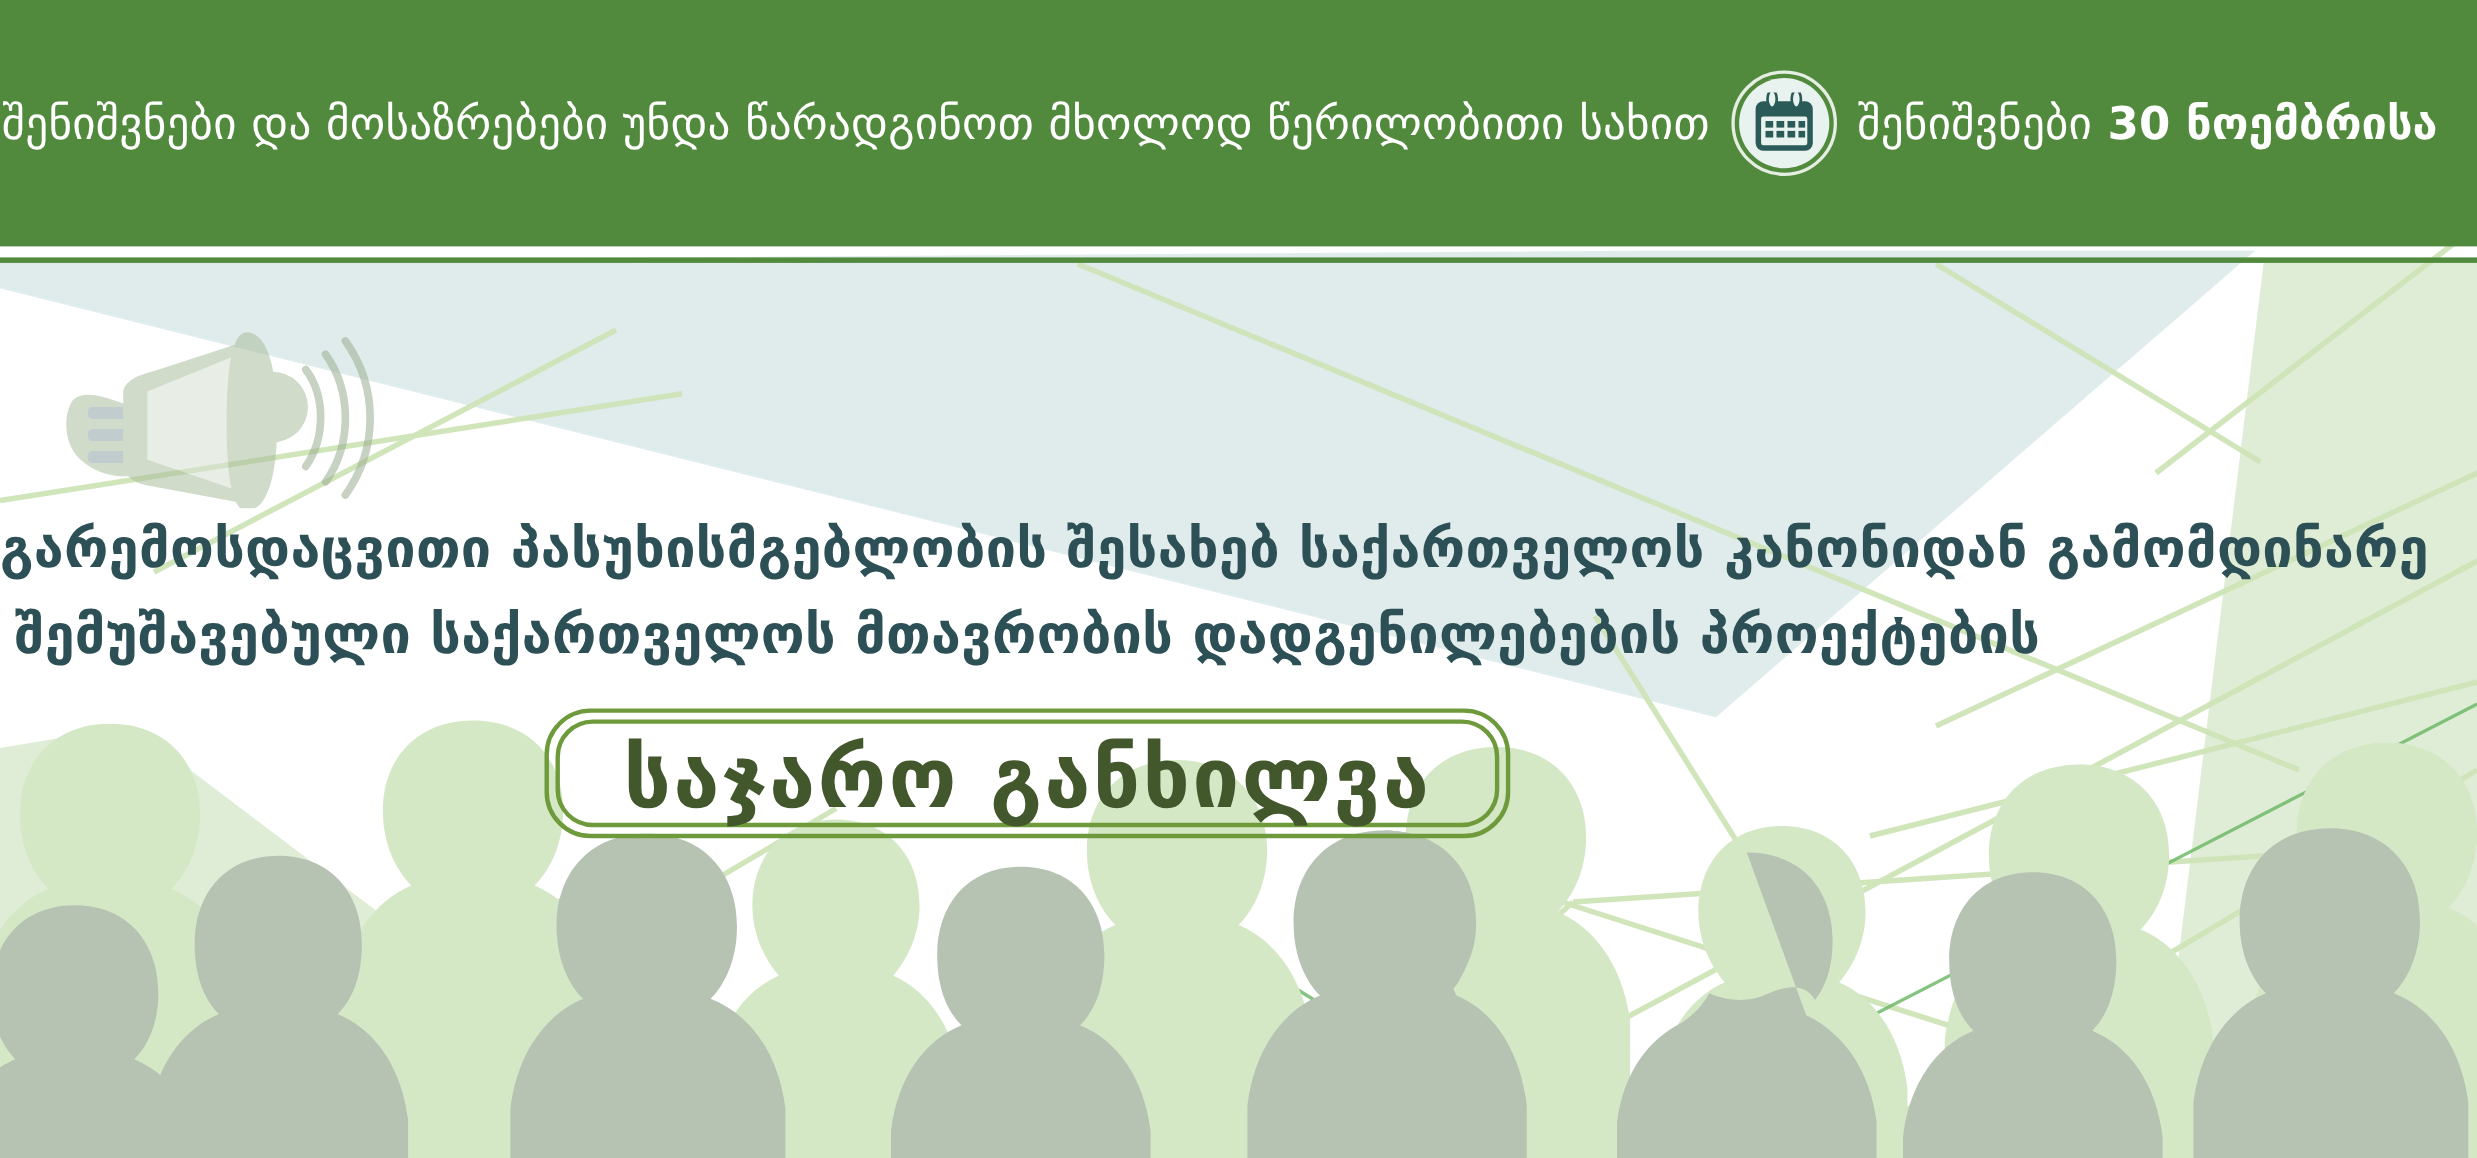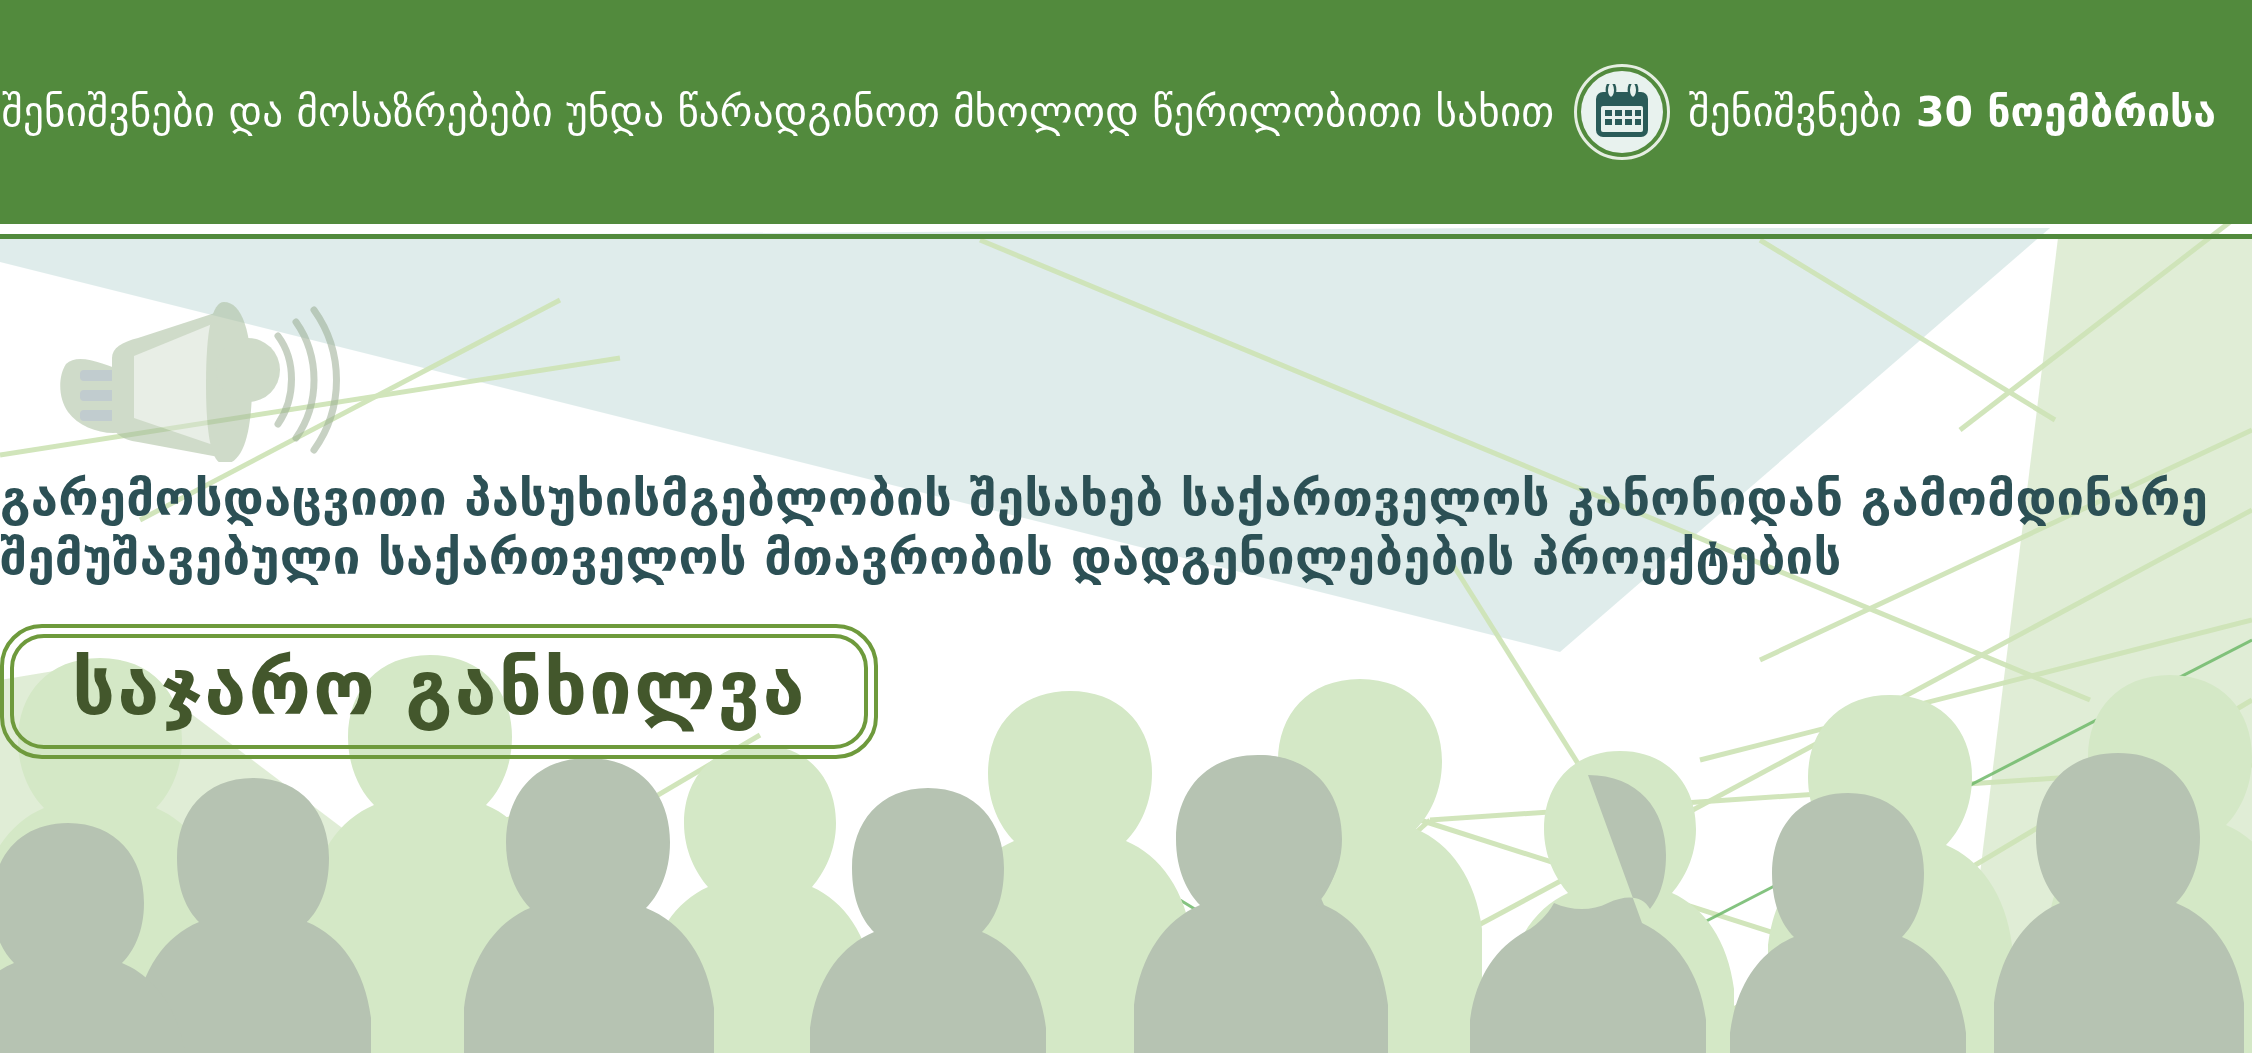"გარემოსდაცვითი პასუხისმგებლობის შესახებ" .content { text-align: none -> center }
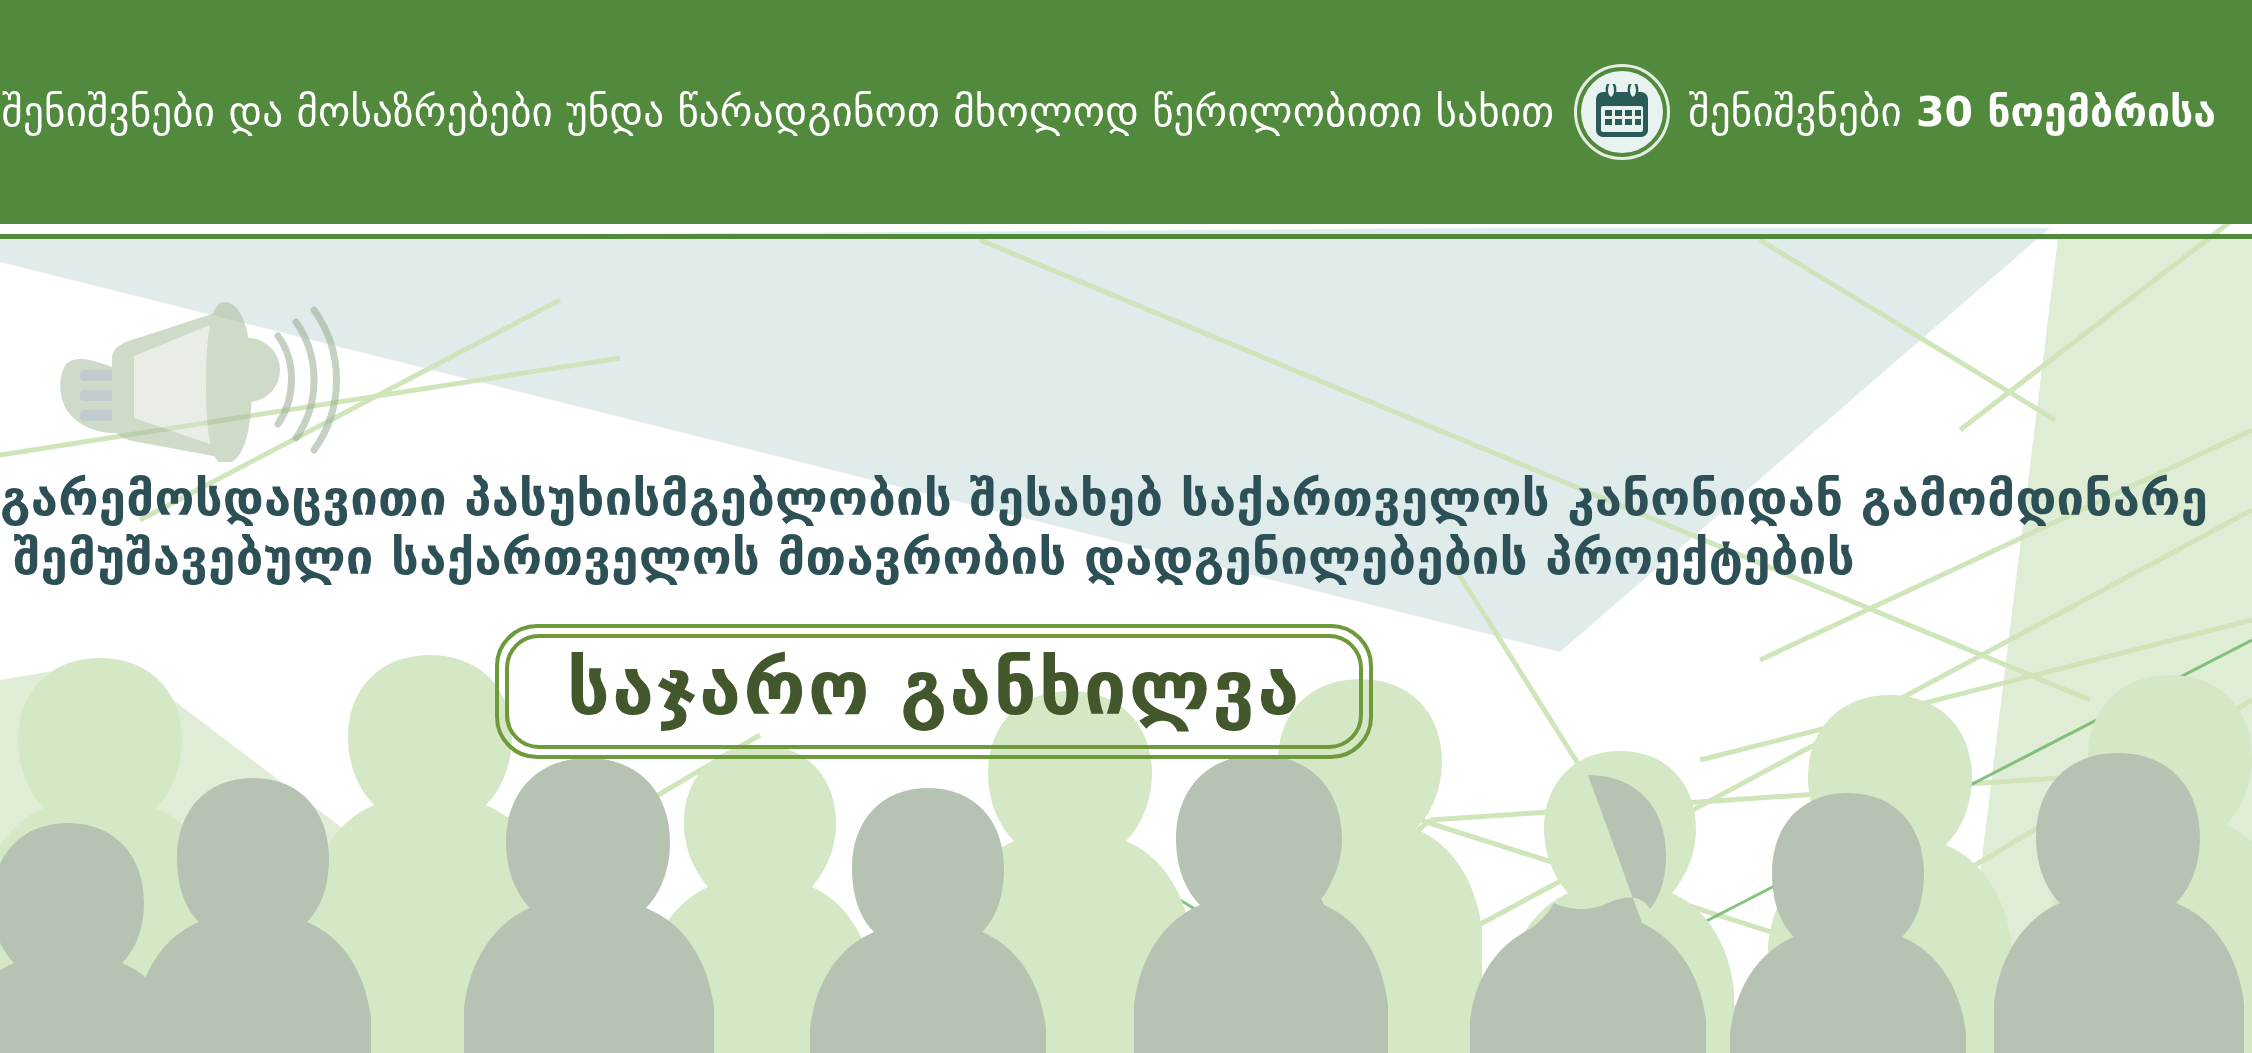"შემუშავებული საქართველოს მთავრობის" .title-line + .title-line { margin-top: 0 -> 20px }
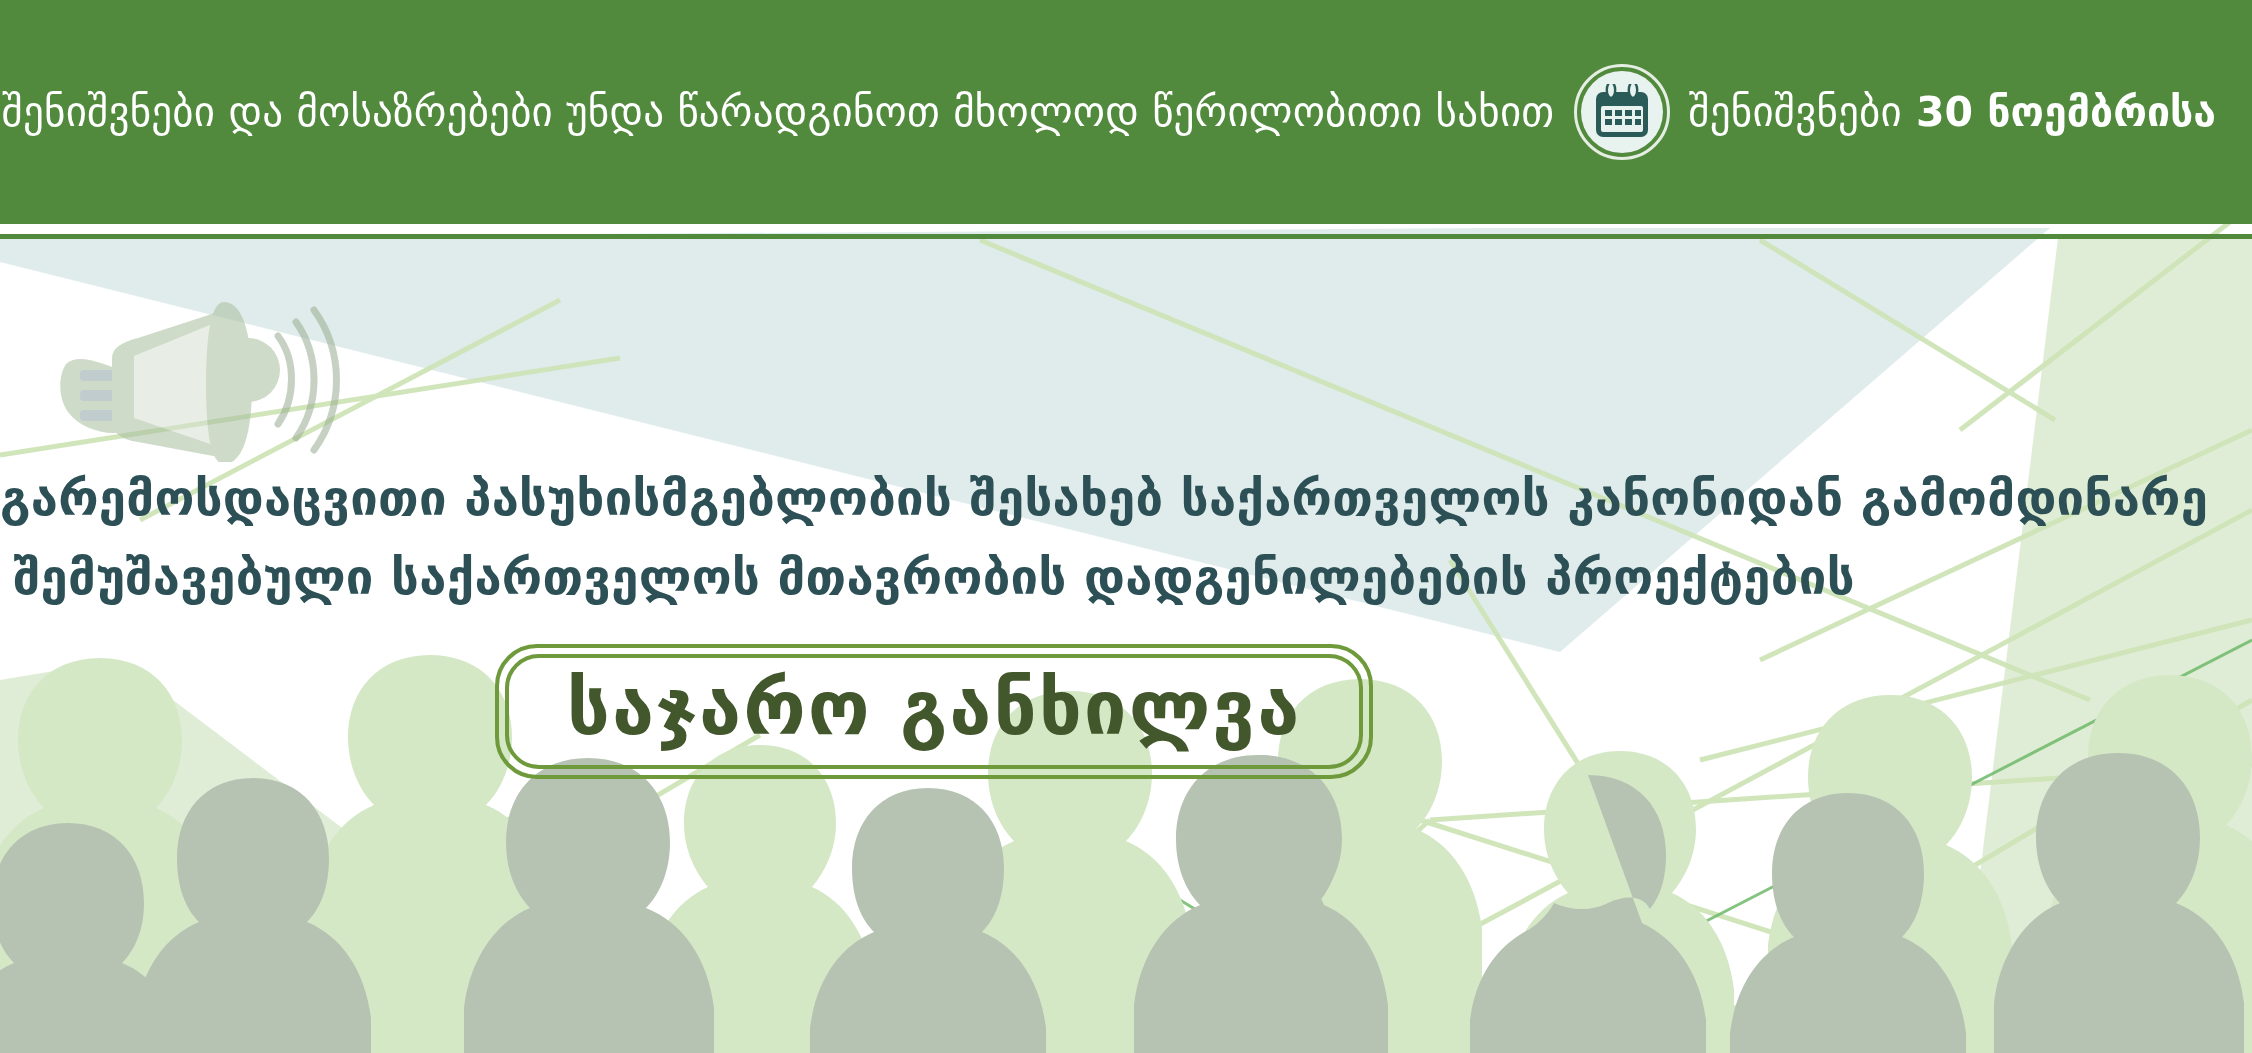"საჯარო განხილვა" .highlight-box { padding: 10px 58px 18px -> 10px 58px 1px }
